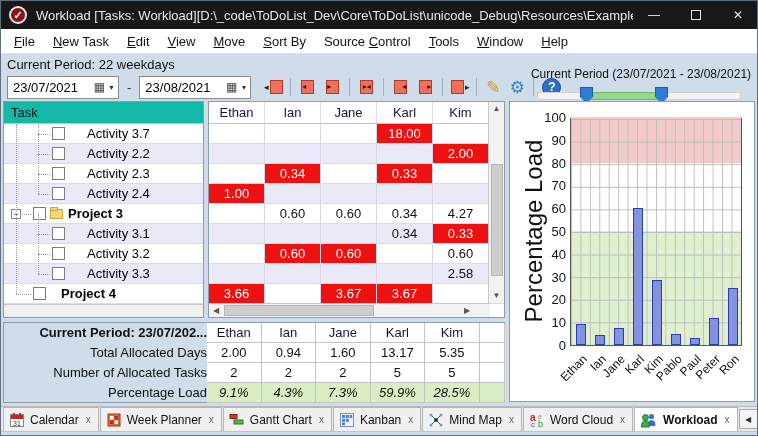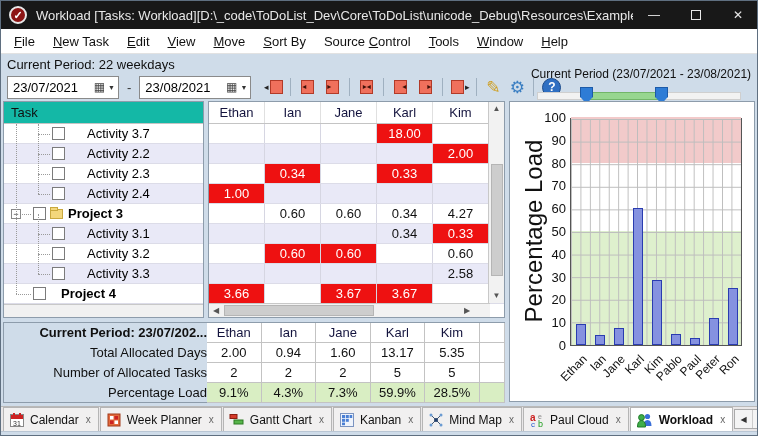"9.1%" .srow.green .scell { font-style: none -> italic }
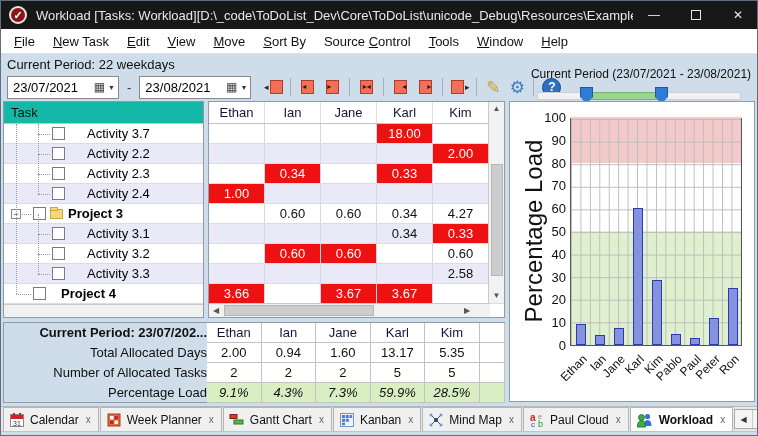"Paul Cloud" span.tlbl { text: Paul -> Word }
